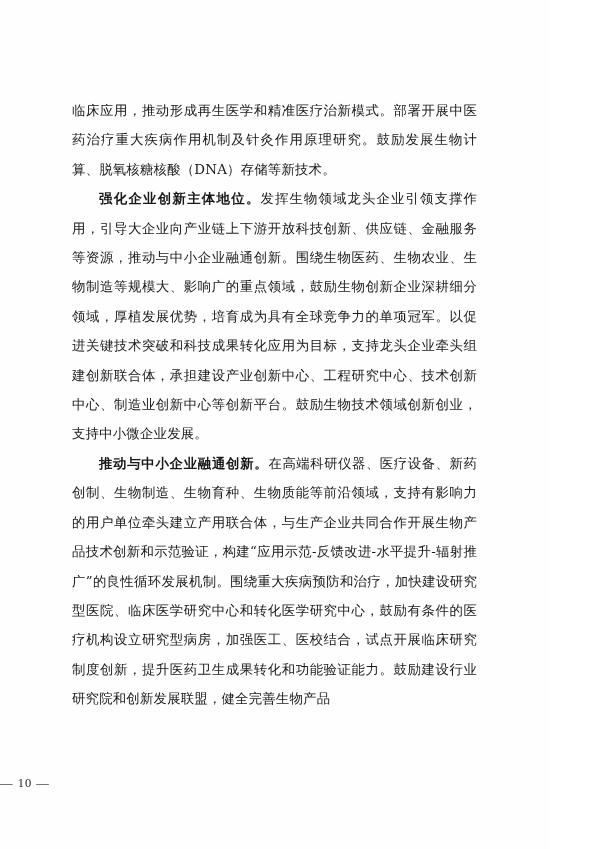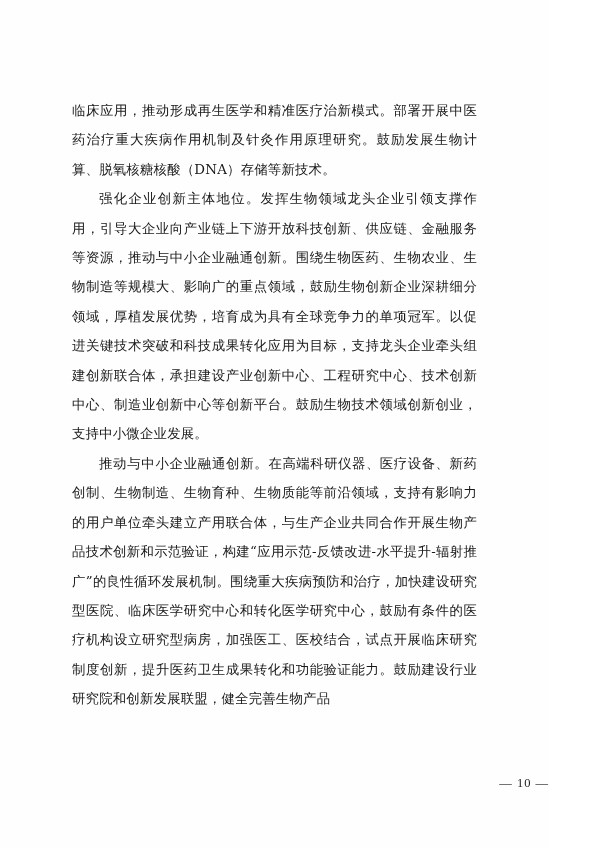"强化企业创新主体地位。" .lead { font-weight: normal -> bold }
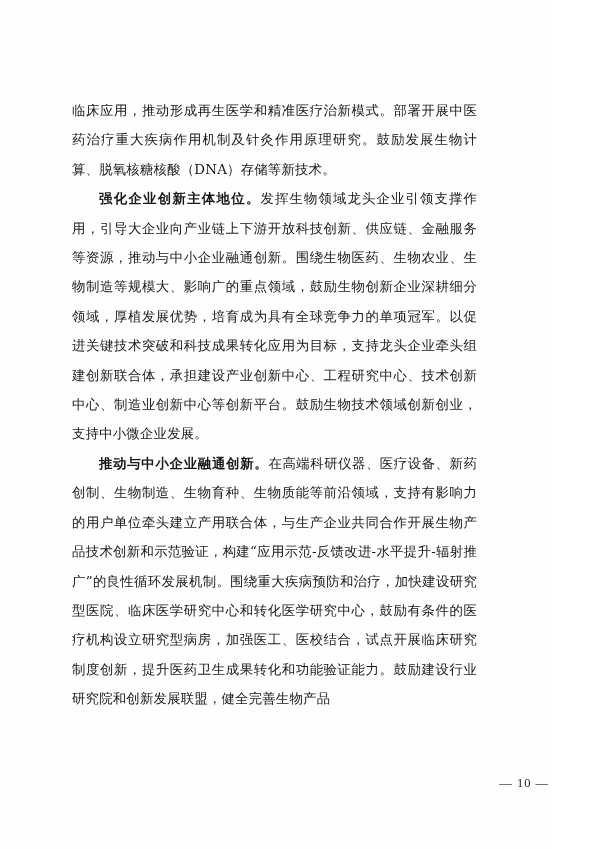"— 10 —" .page-number { text-align: right -> left }
